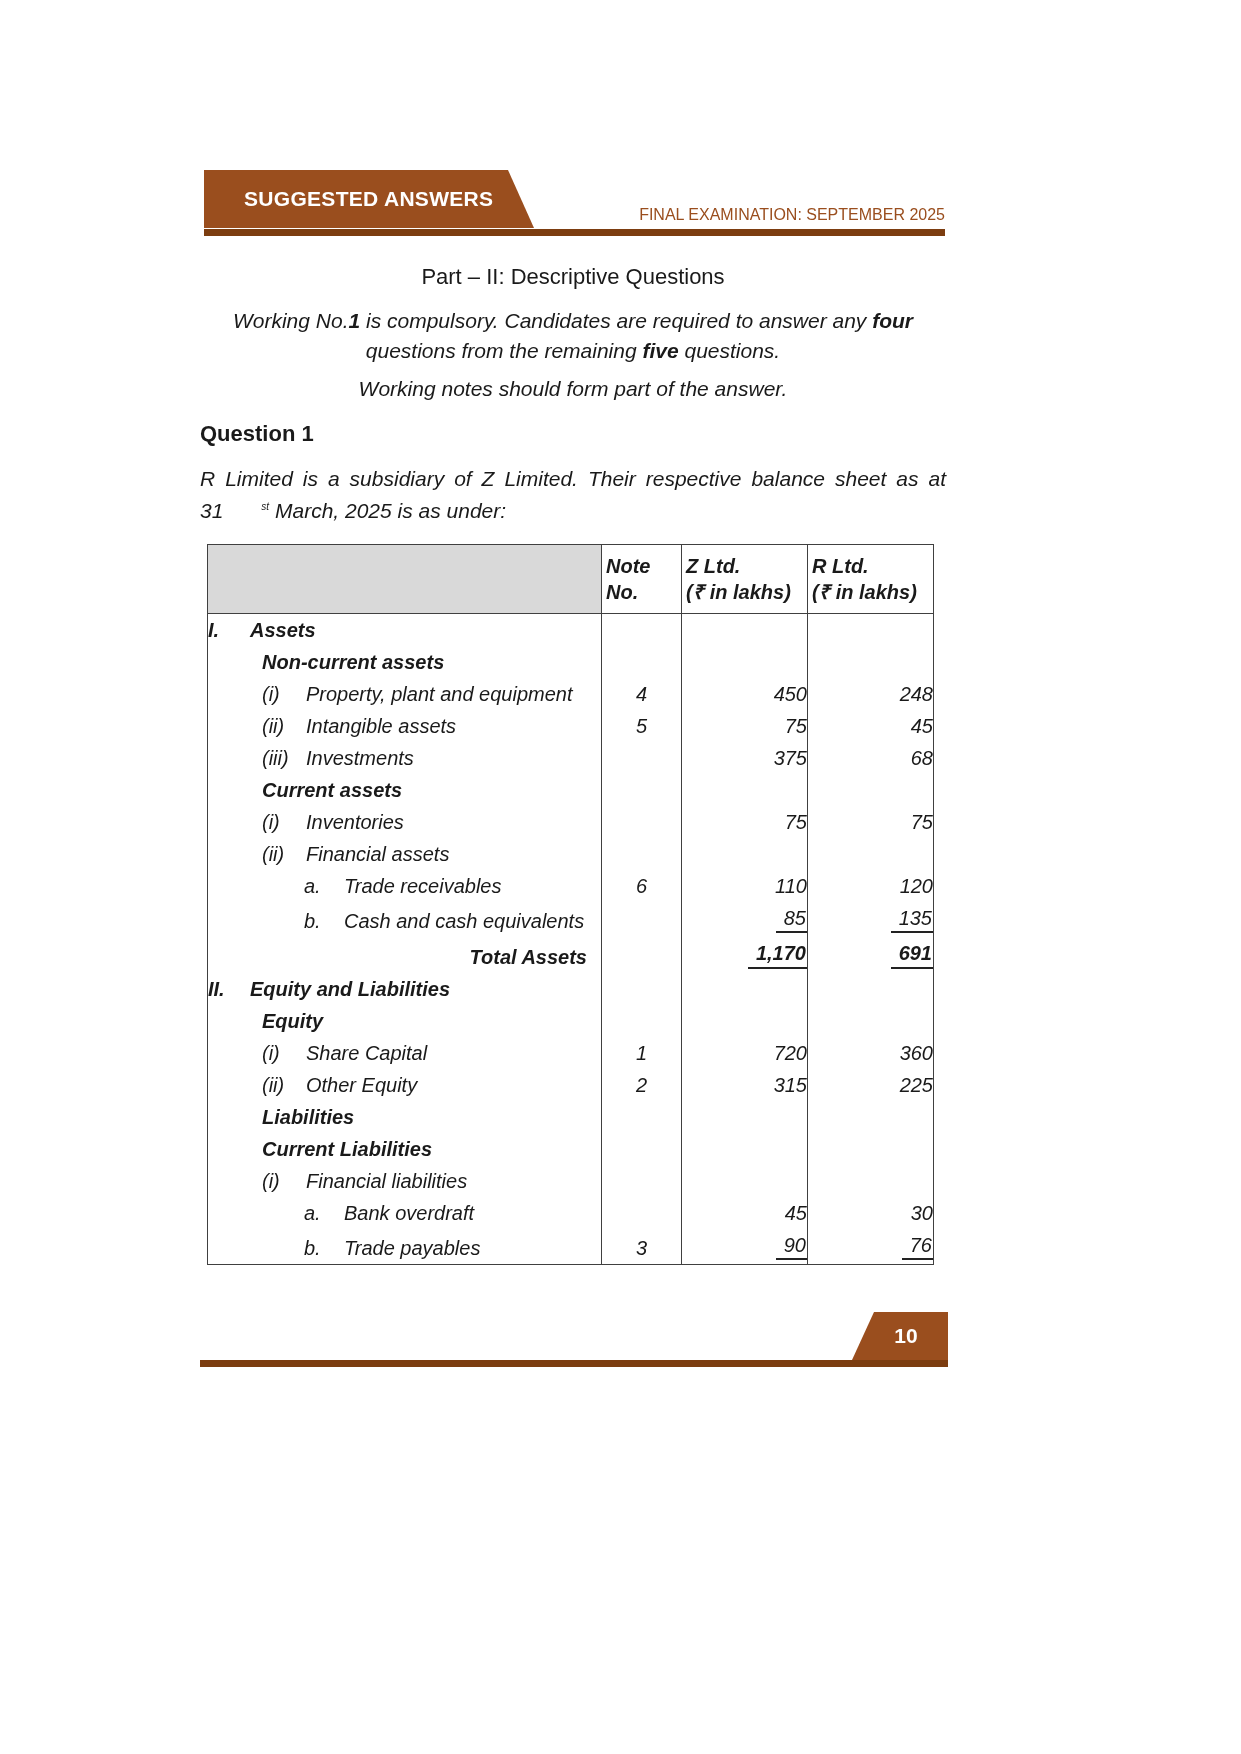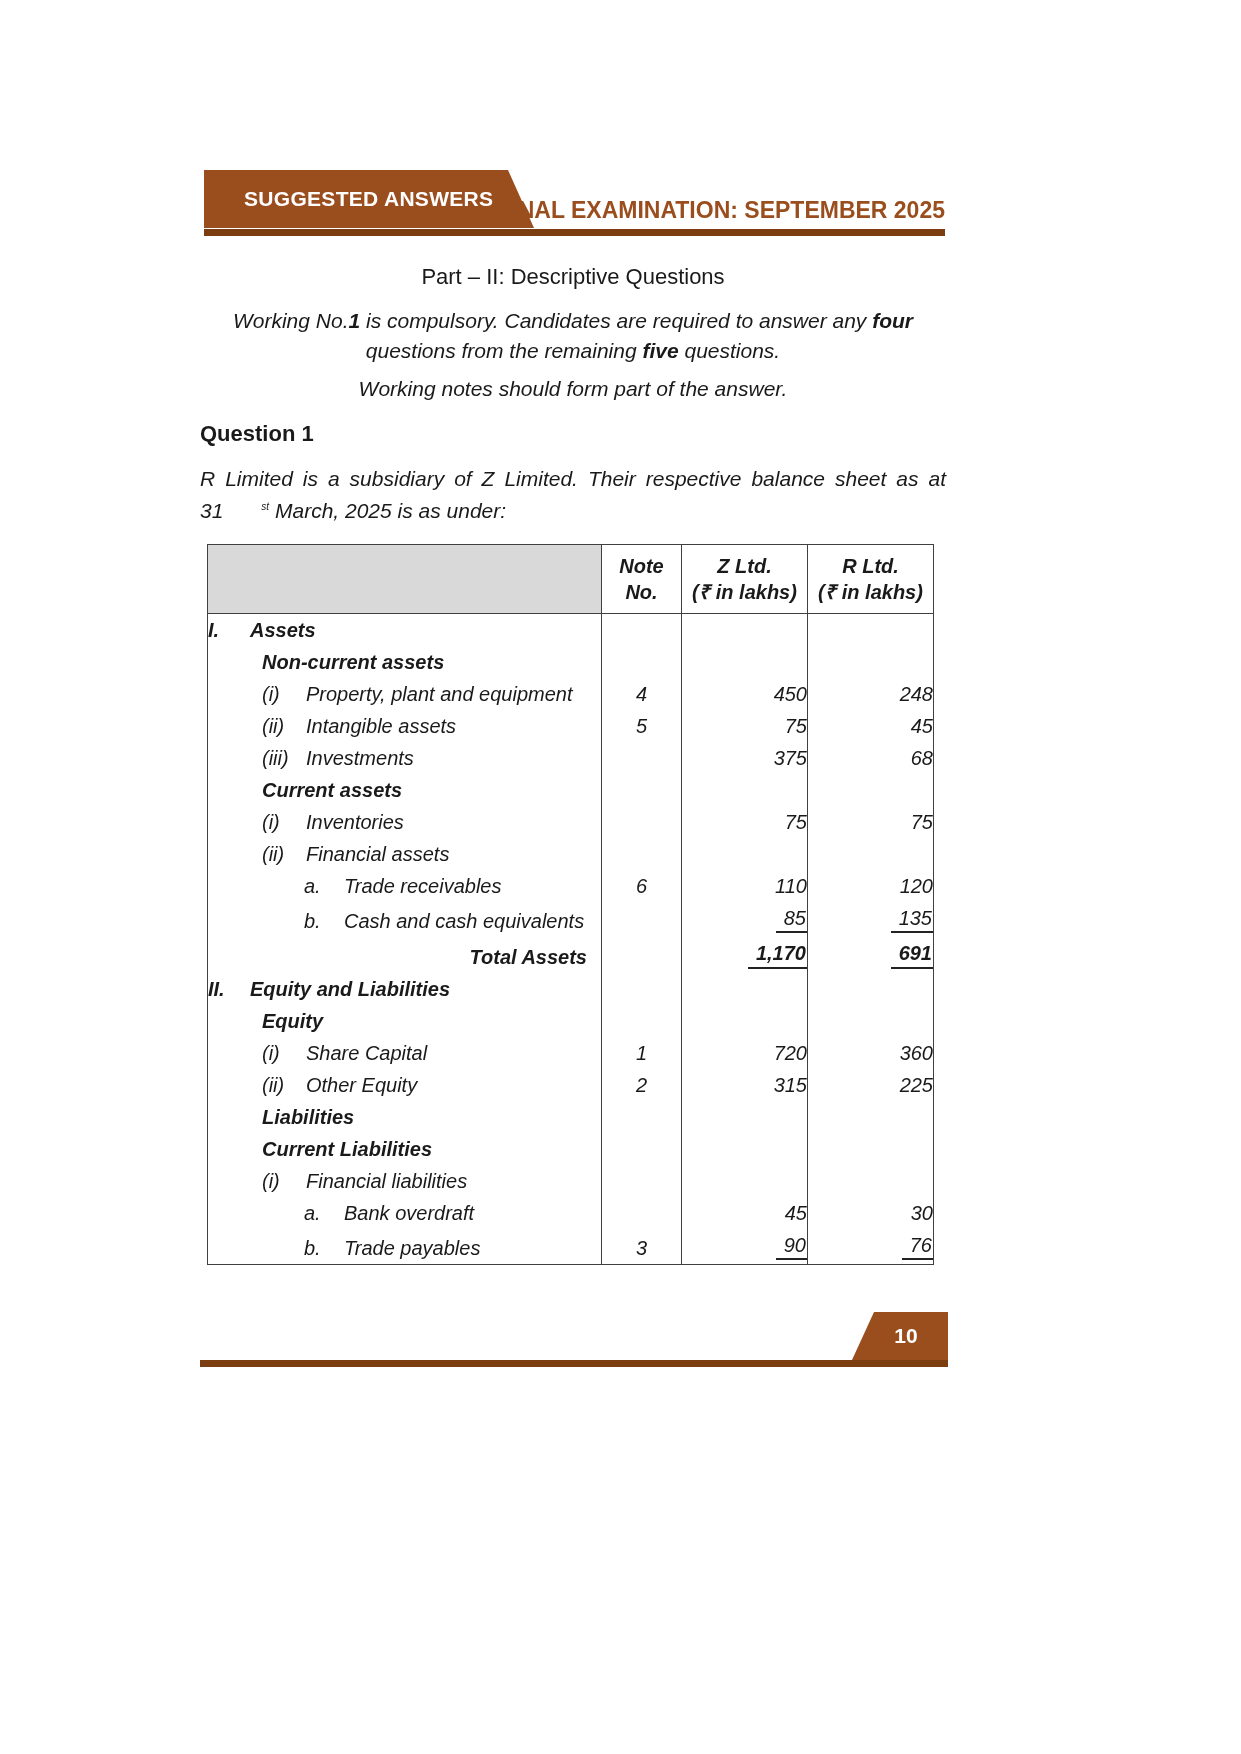"FINAL EXAMINATION: SEPTEMBER 2025" .exam-title { font-size: 23px -> 16px; font-weight: bold -> normal }
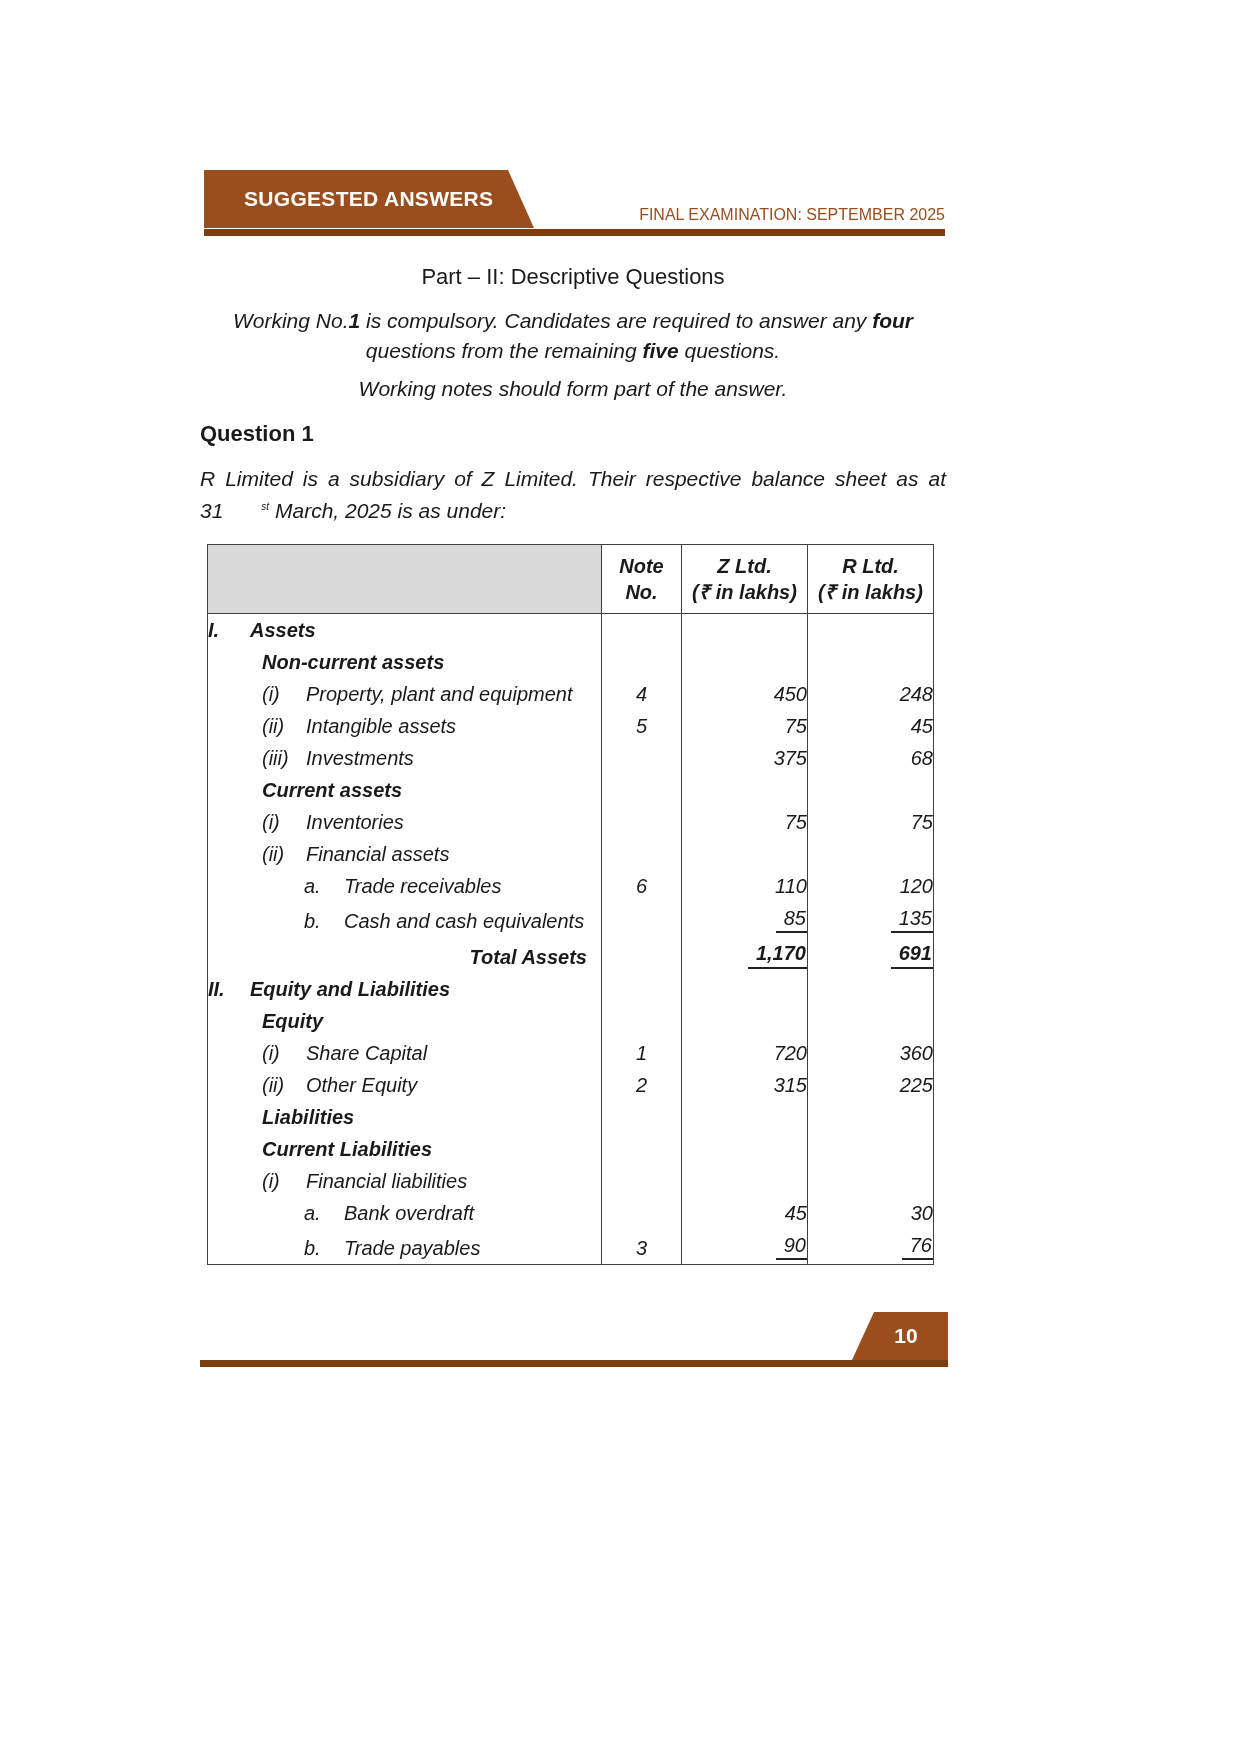"Note" .bs-table thead th { text-align: center -> left }
